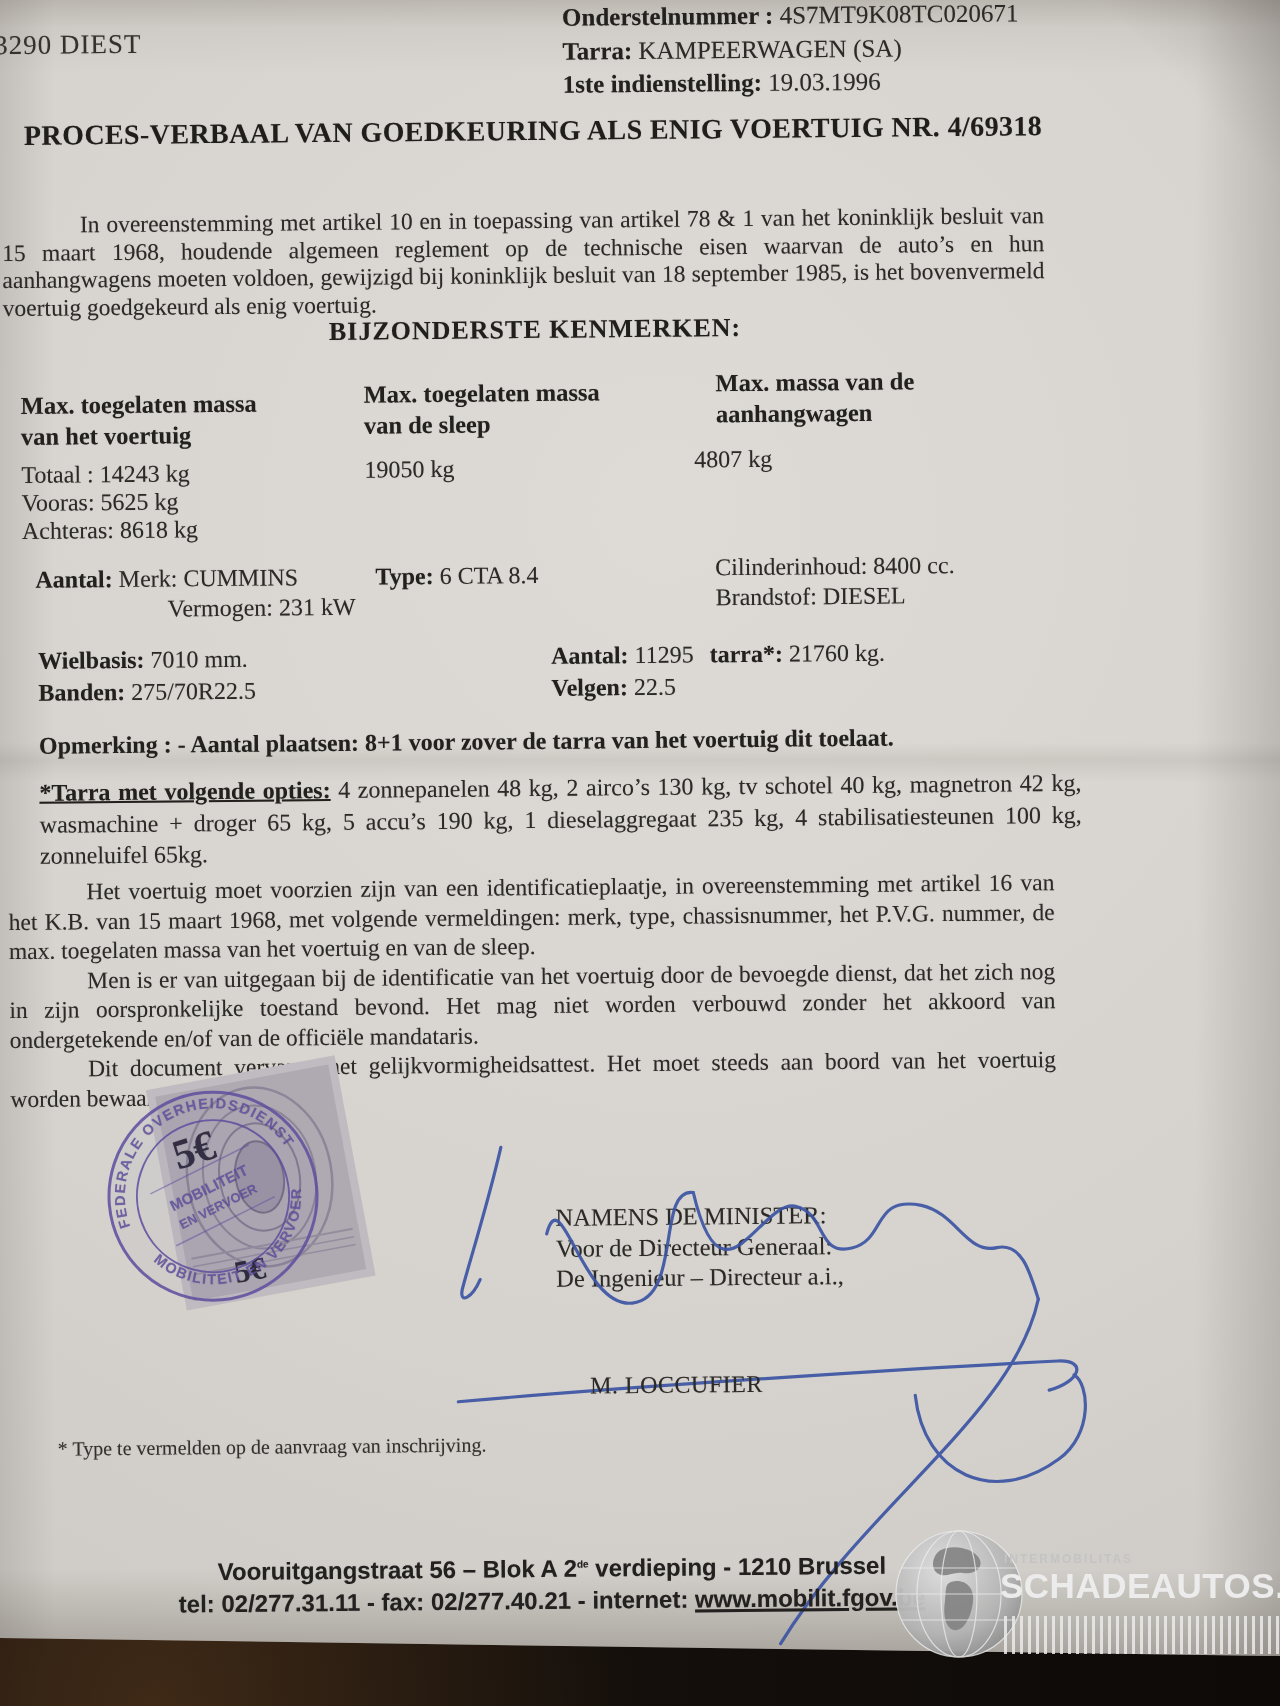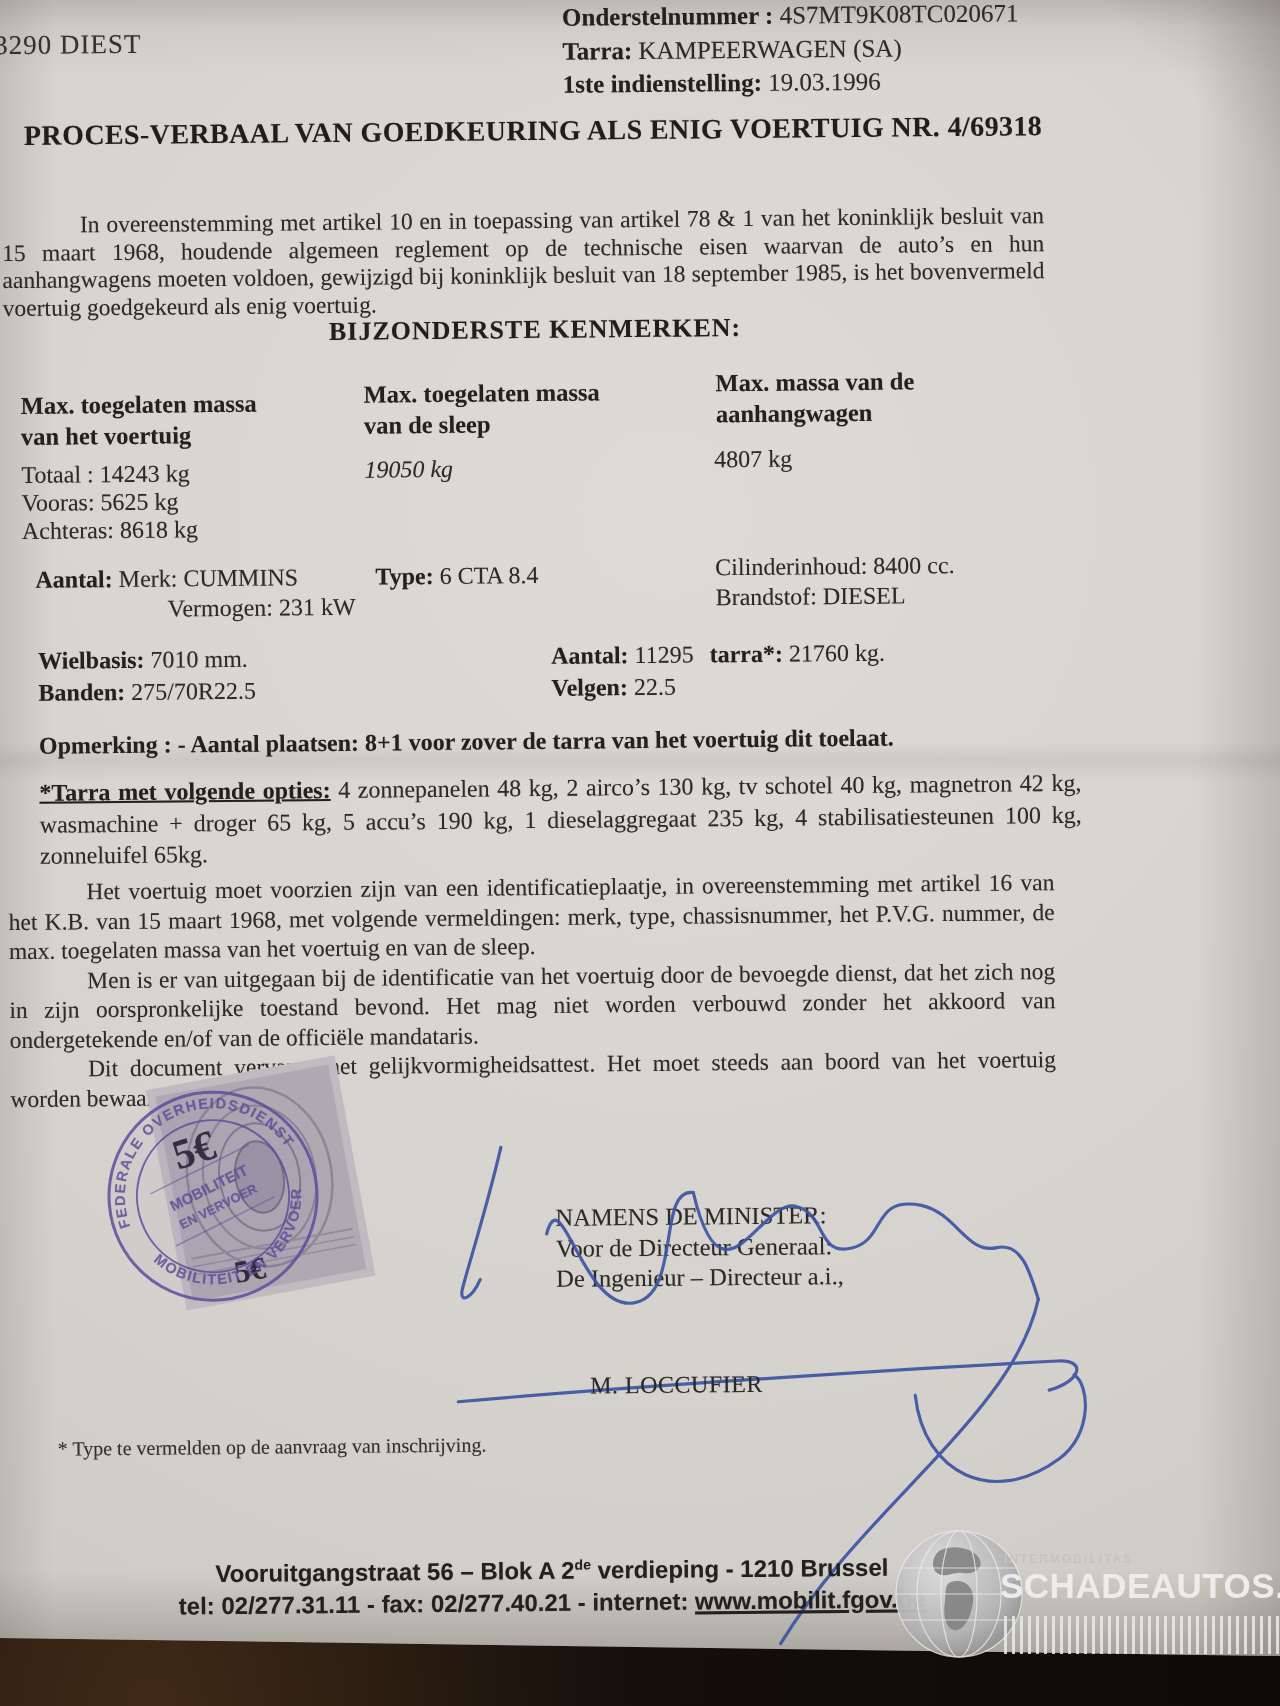"19050 kg" .v2 { font-style: italic -> none }
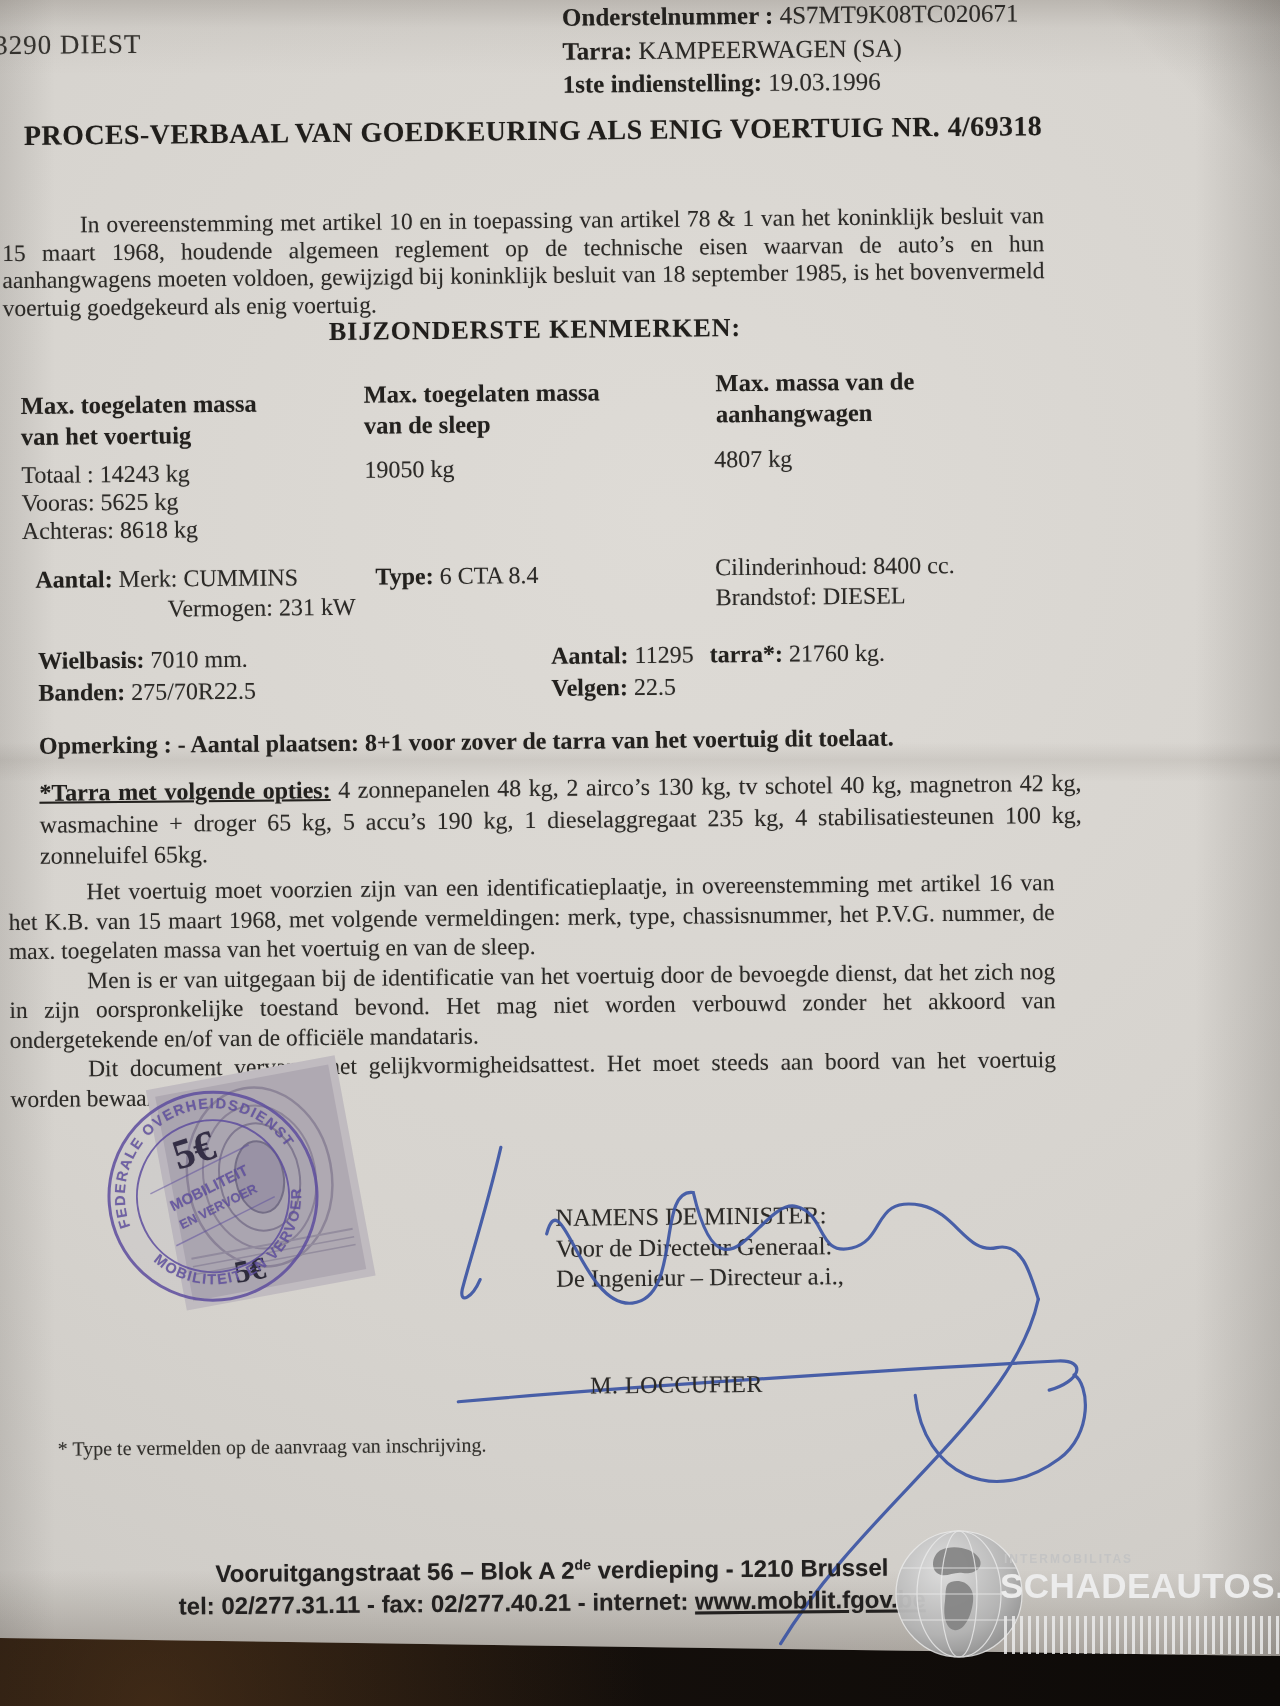"4807 kg" .v3 { left: 718px -> 698px }
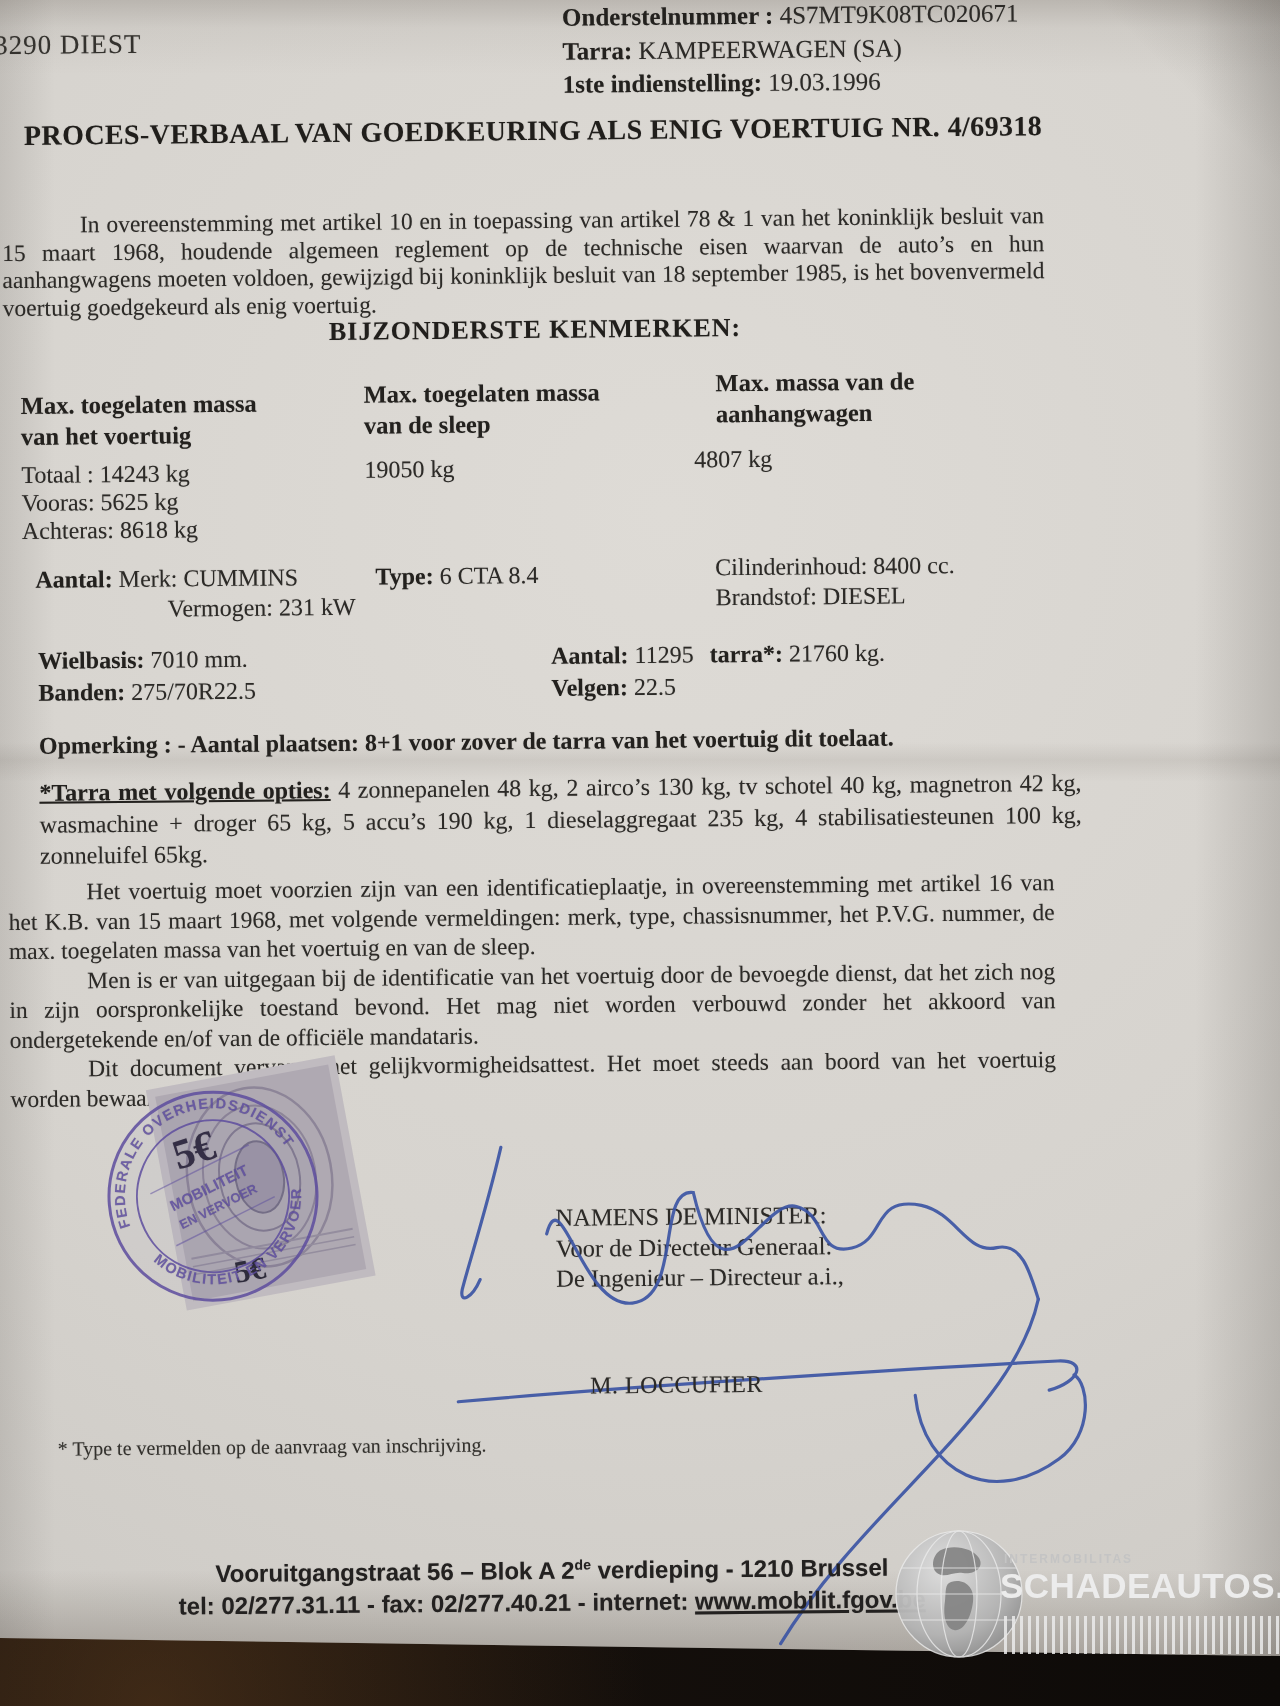"de" .footer sup { font-size: 14px -> 10px }
